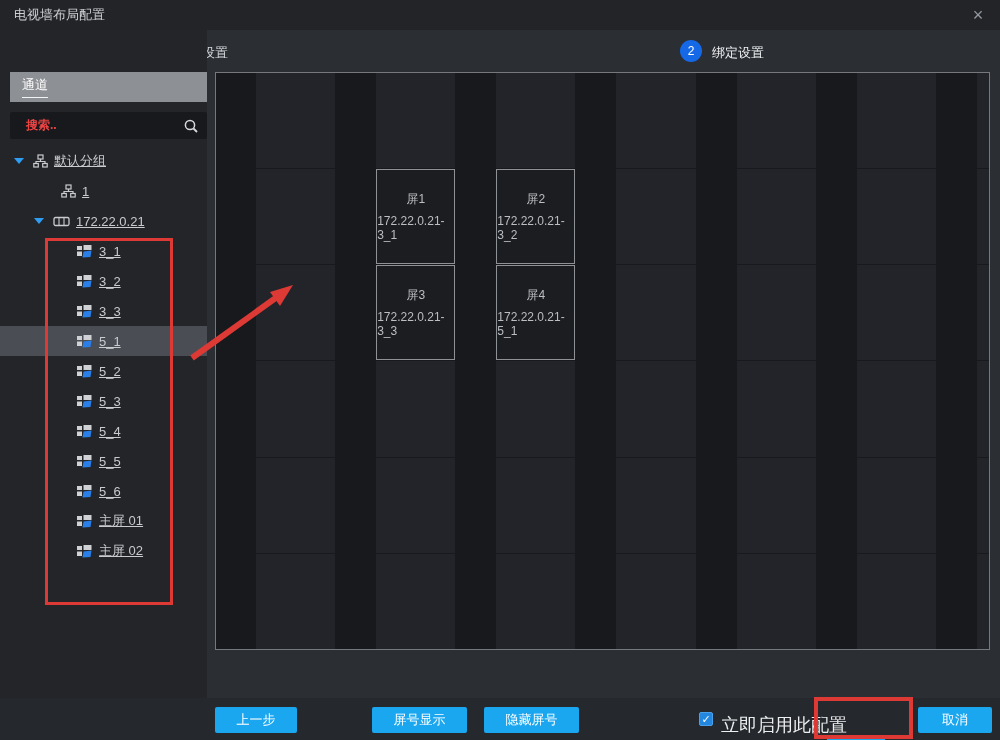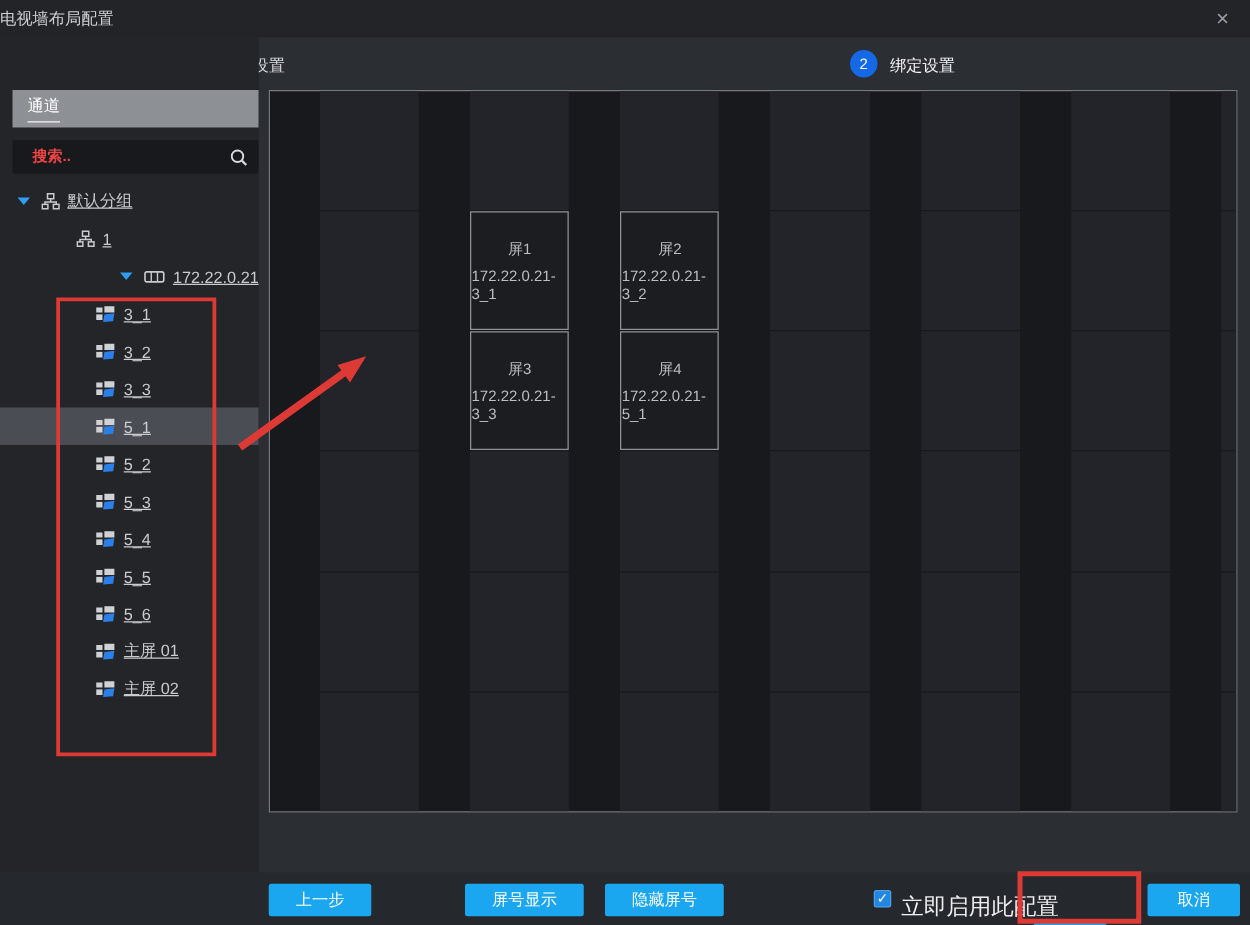"电视墙布局配置" .titlebar .title { margin-left: none -> 14px }
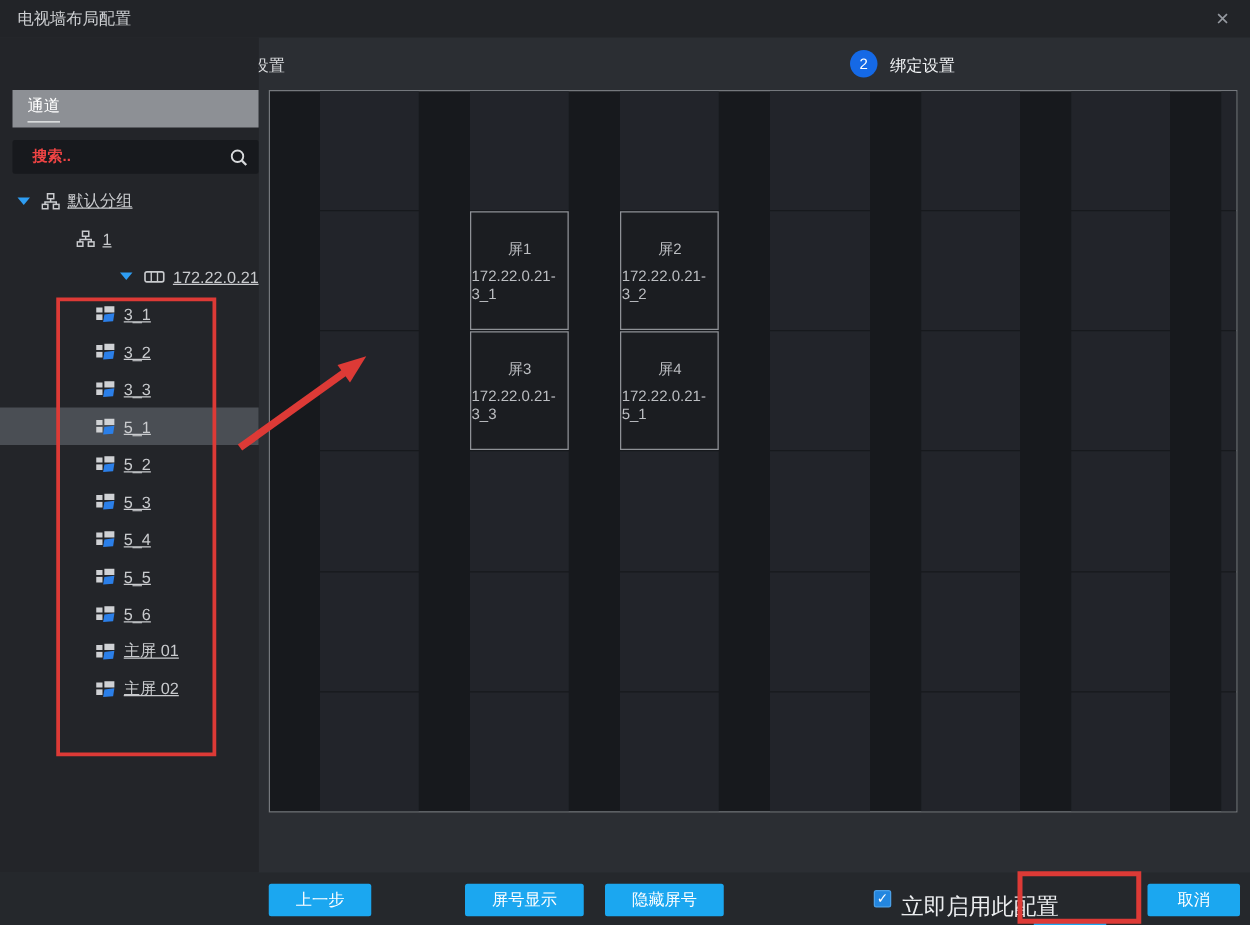"172.22.0.21" .lv1d { justify-content: flex-end -> none }
